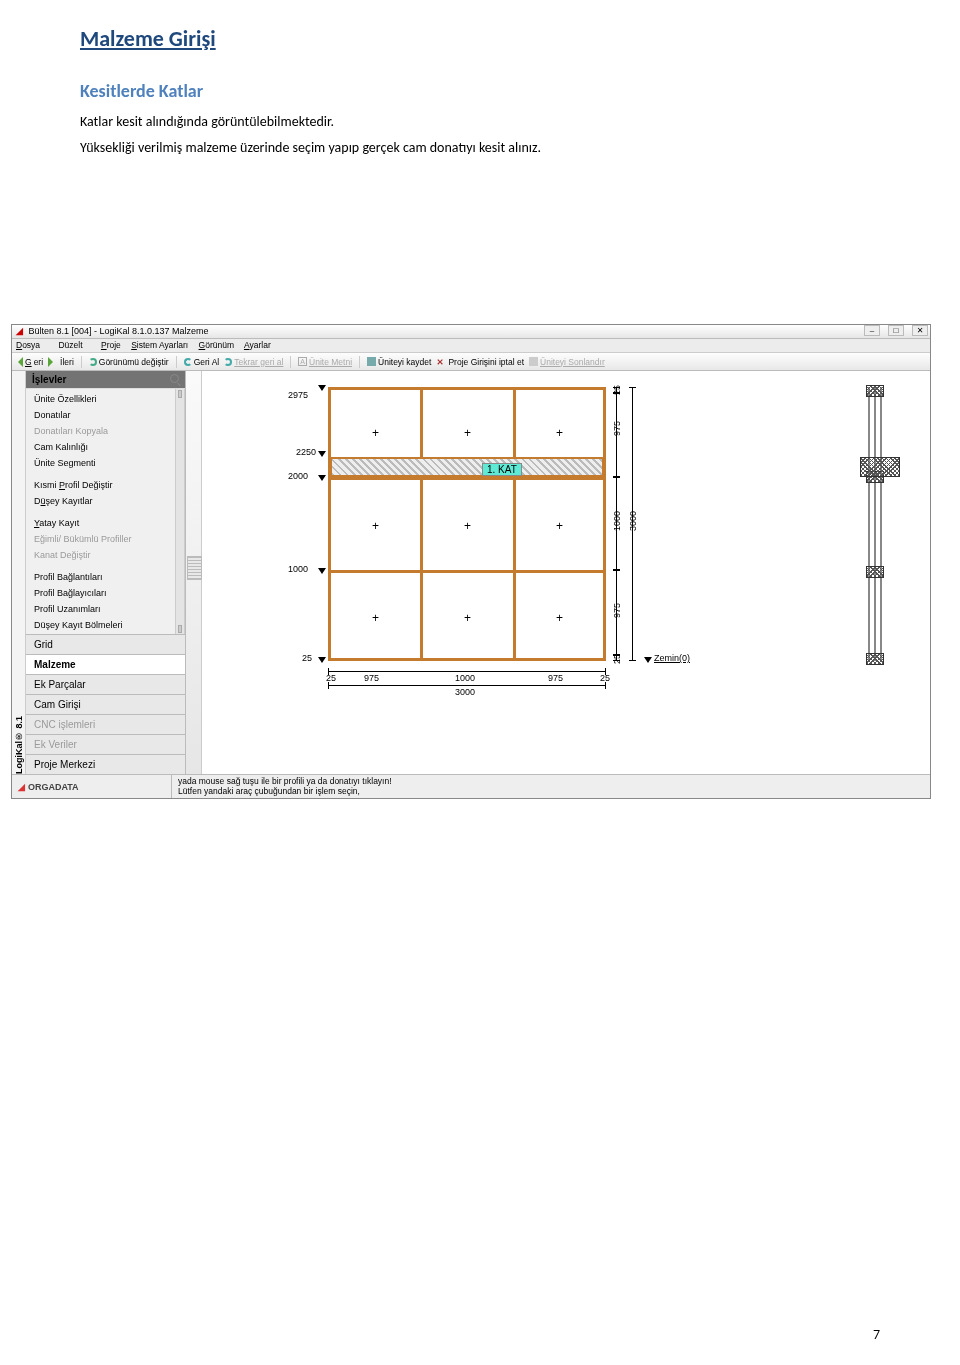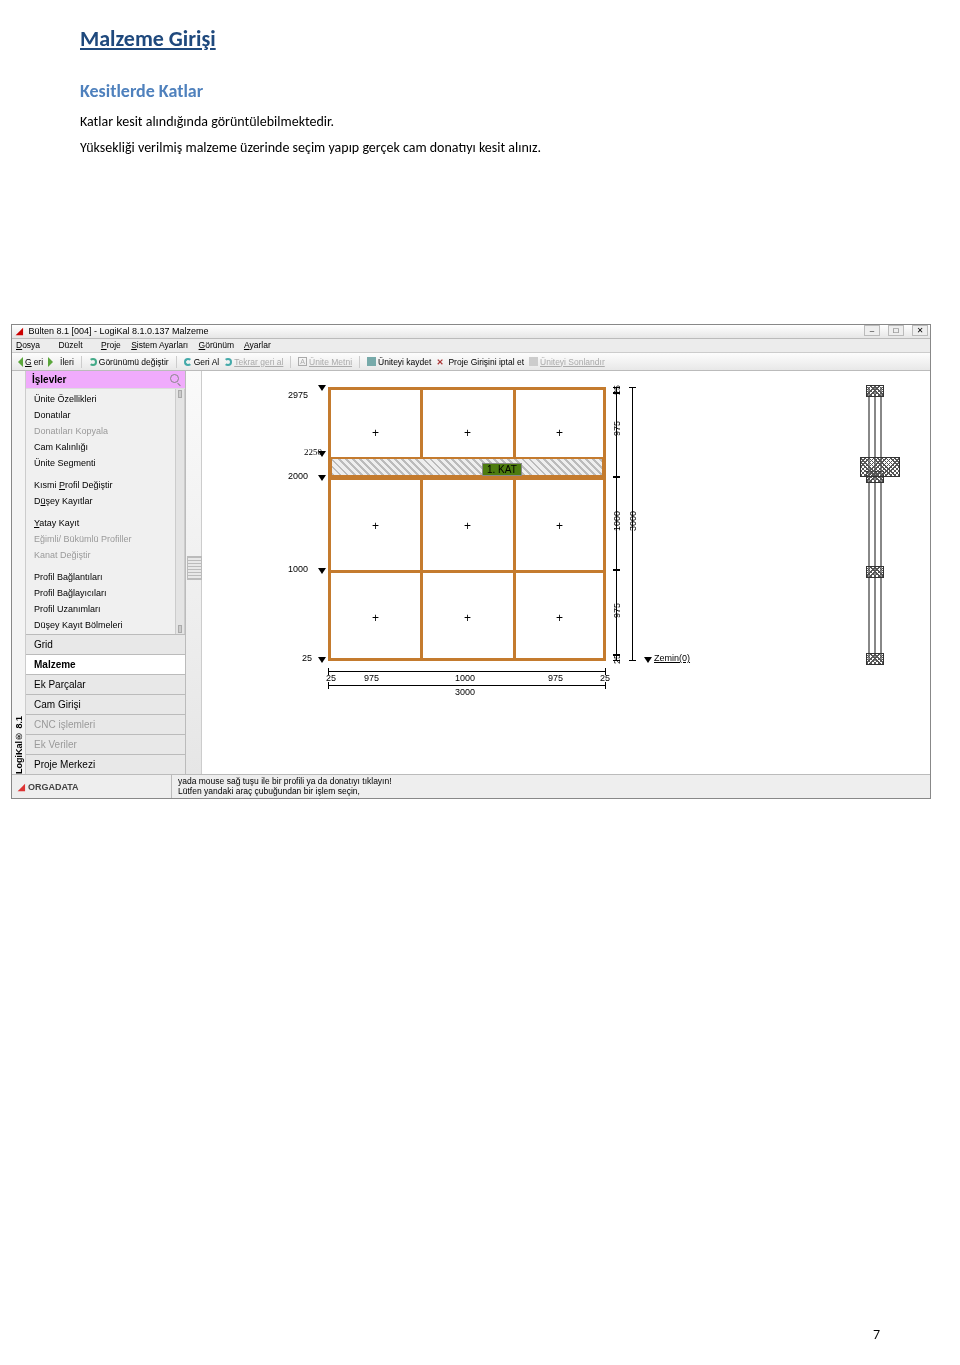"İşlevler" .panel .hdr { background: #f0abfc -> #737373 }
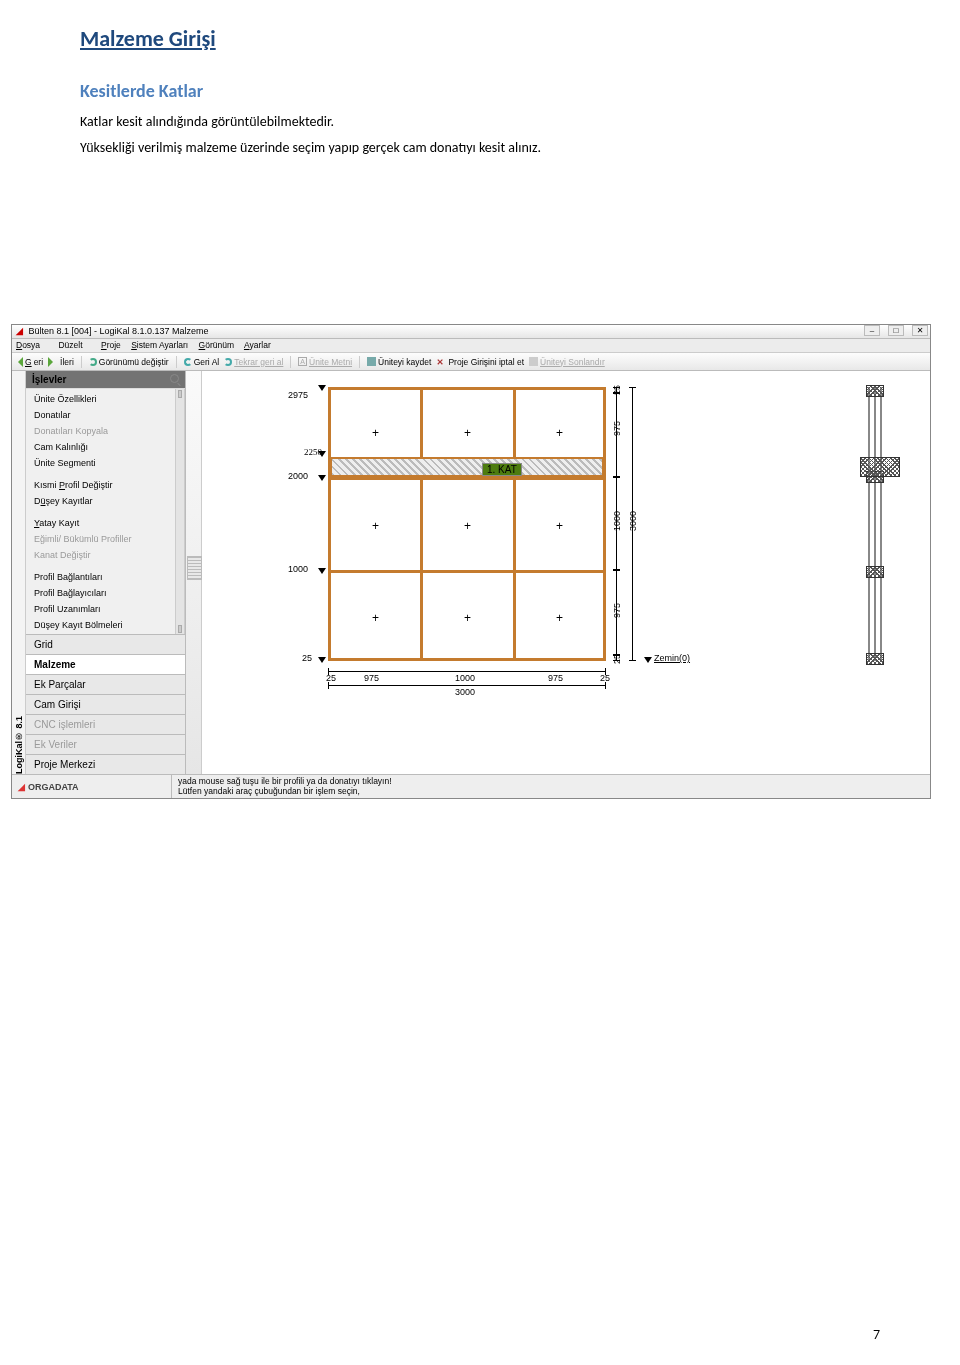"2250" div.dimtxt { font-family: Liberation Serif, serif -> none; left: 102px -> 94px }
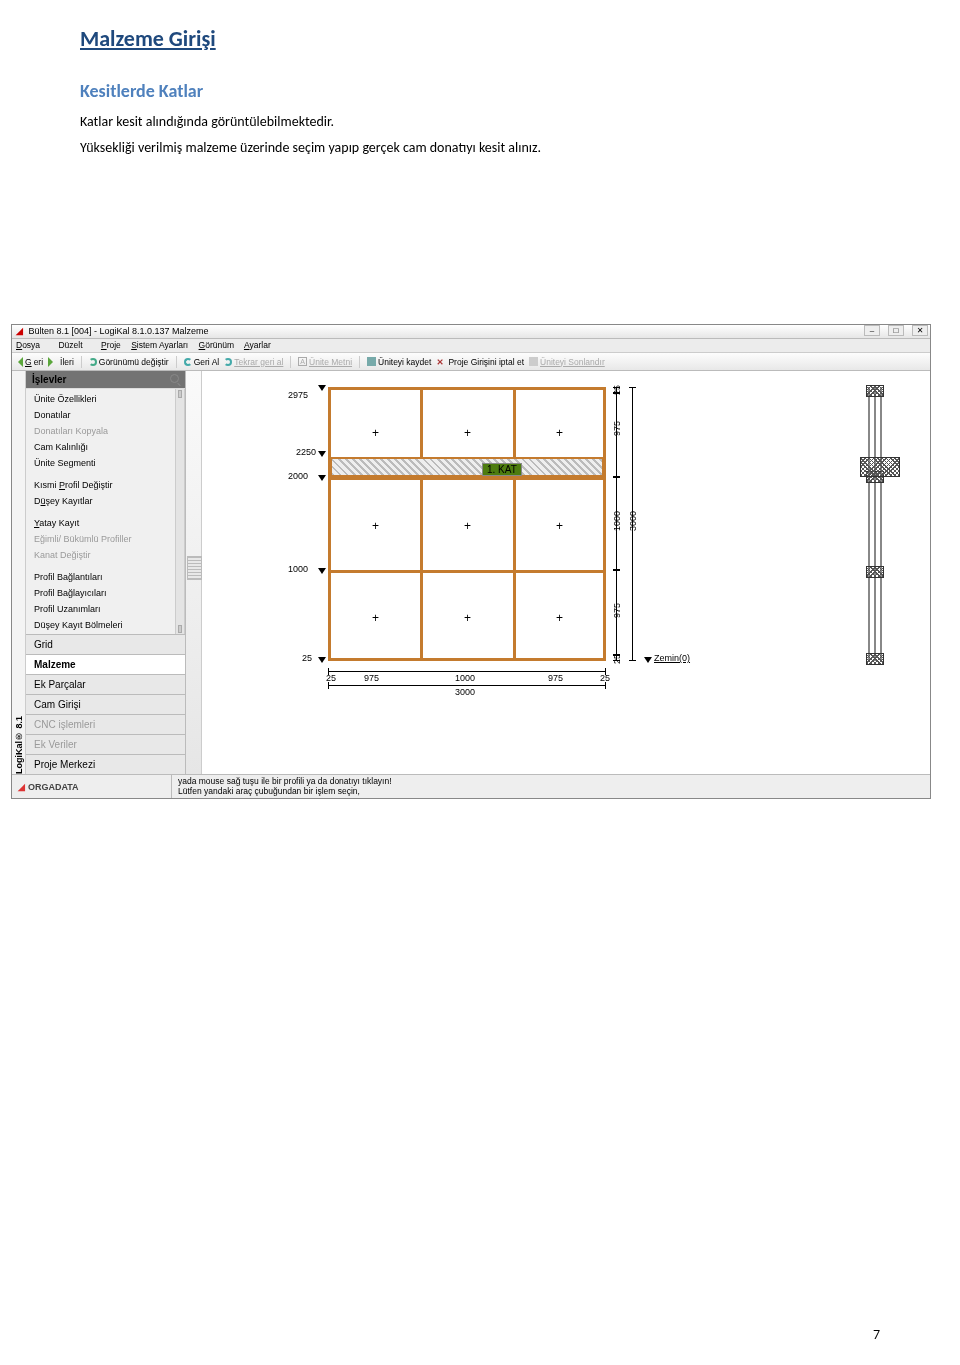"1. KAT" .katbox { background: #4d7c0f -> #5eead4 }
